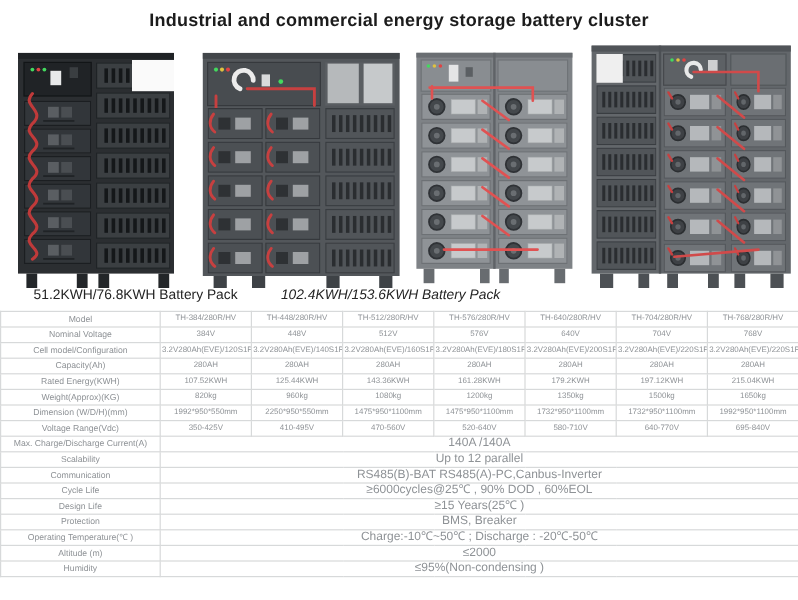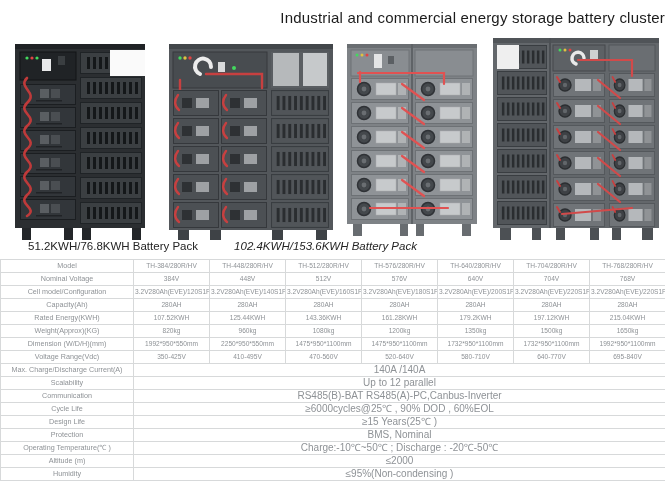"Industrial and commercial energy storage" .page-title { font-weight: normal -> bold; text-align: right -> center }
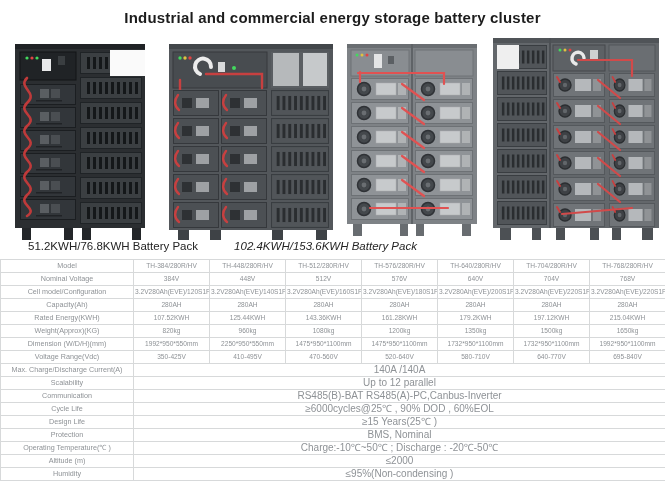"BMS, Nominal" td.merged { text: Nominal -> Breaker }
